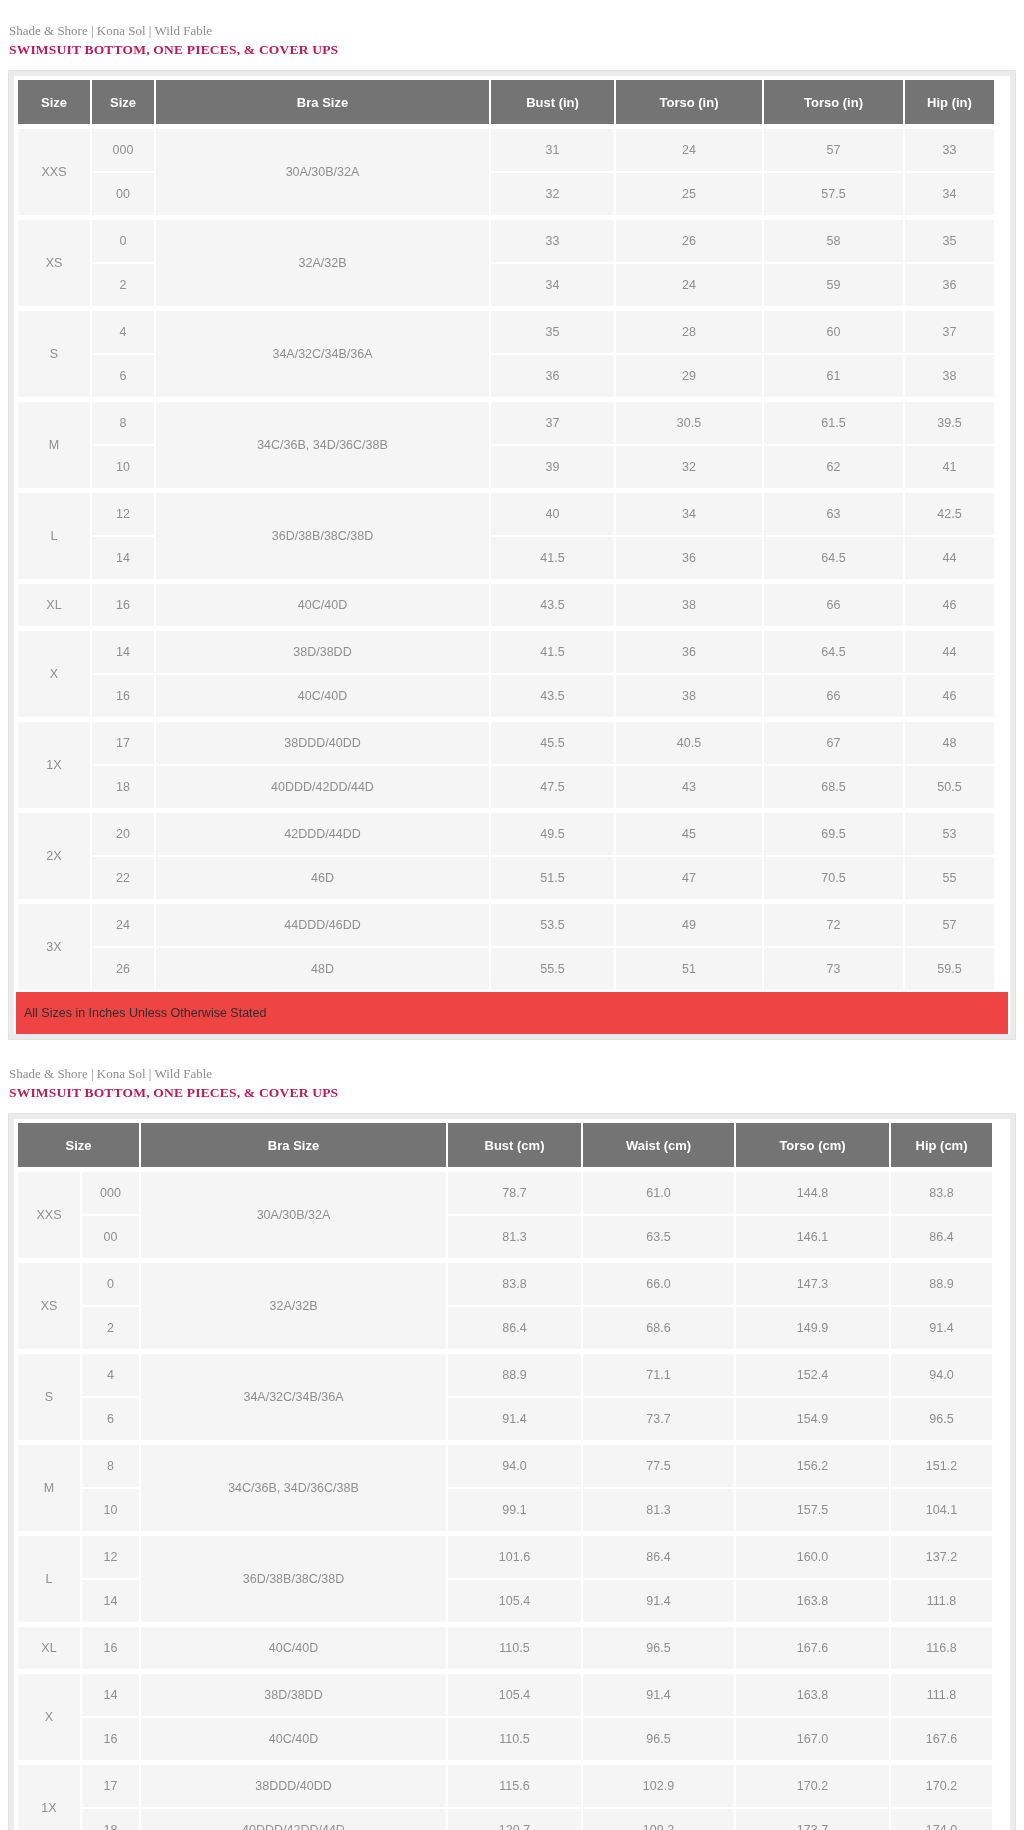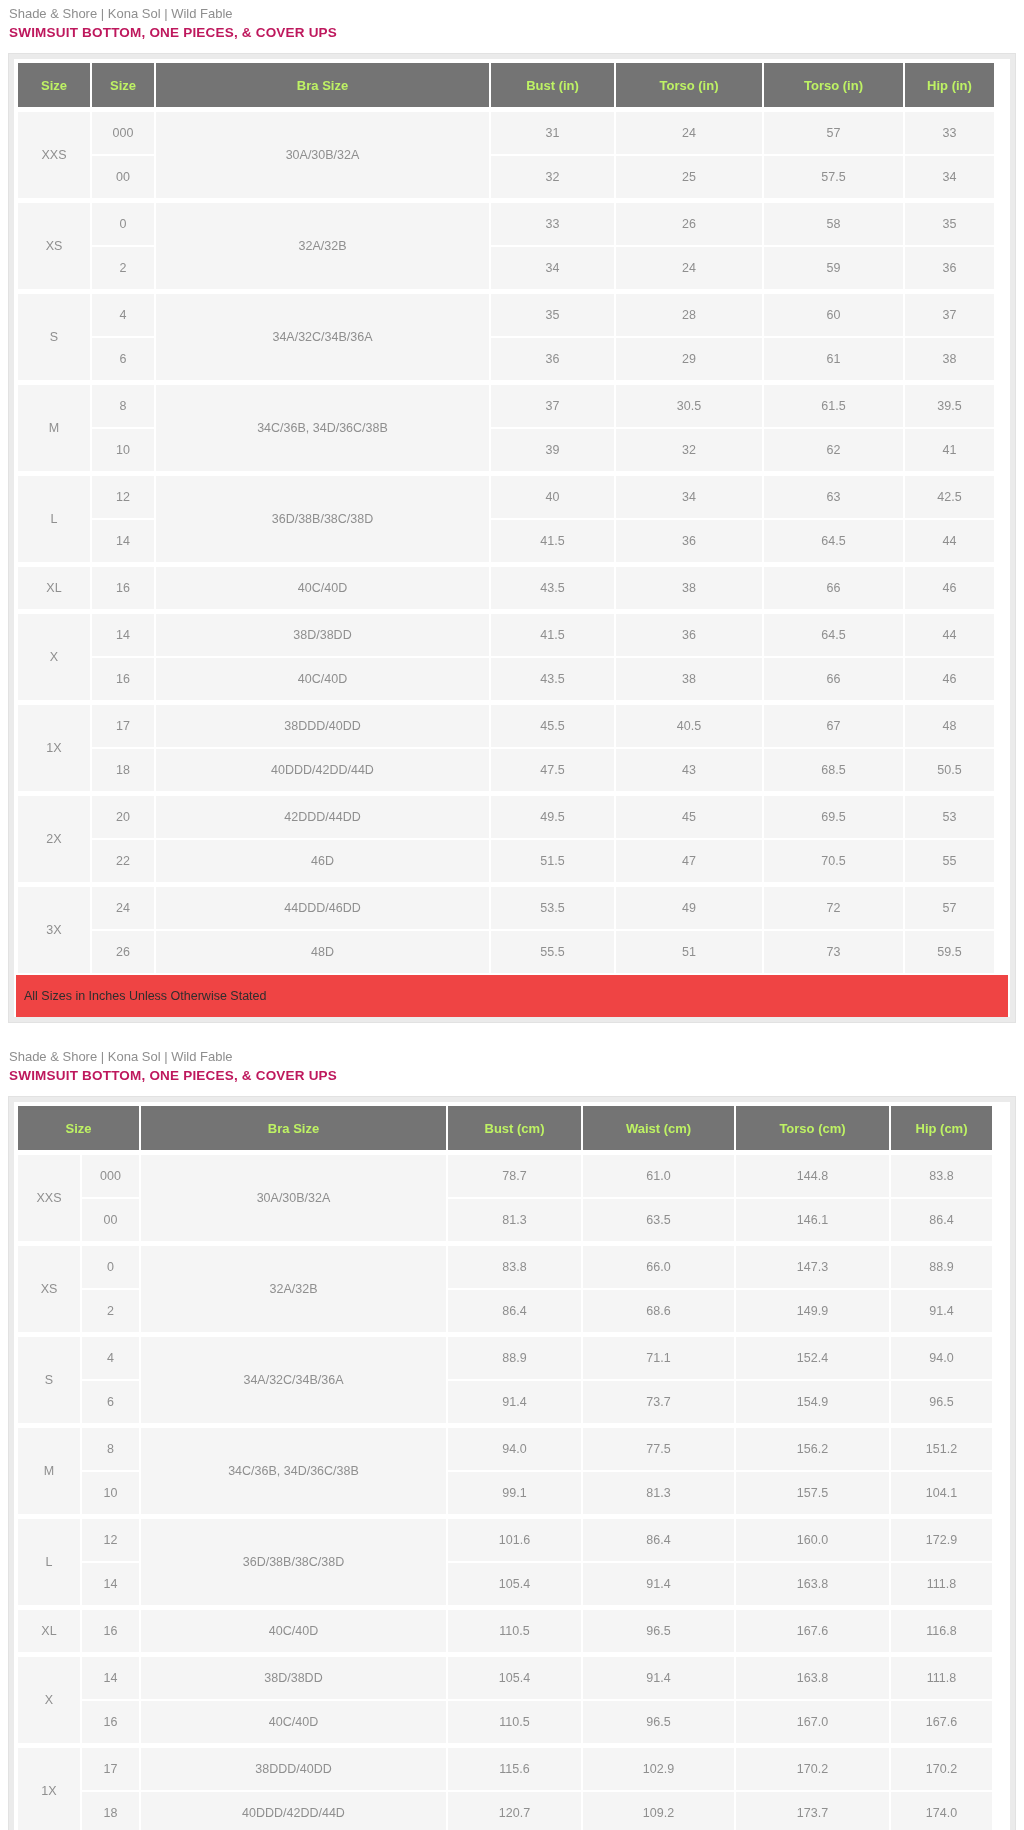"Shade & Shore | Kona" .title-block { font-family: none -> Liberation Serif, serif; margin: 6px 0 0 9px -> 23px 0 0 9px }
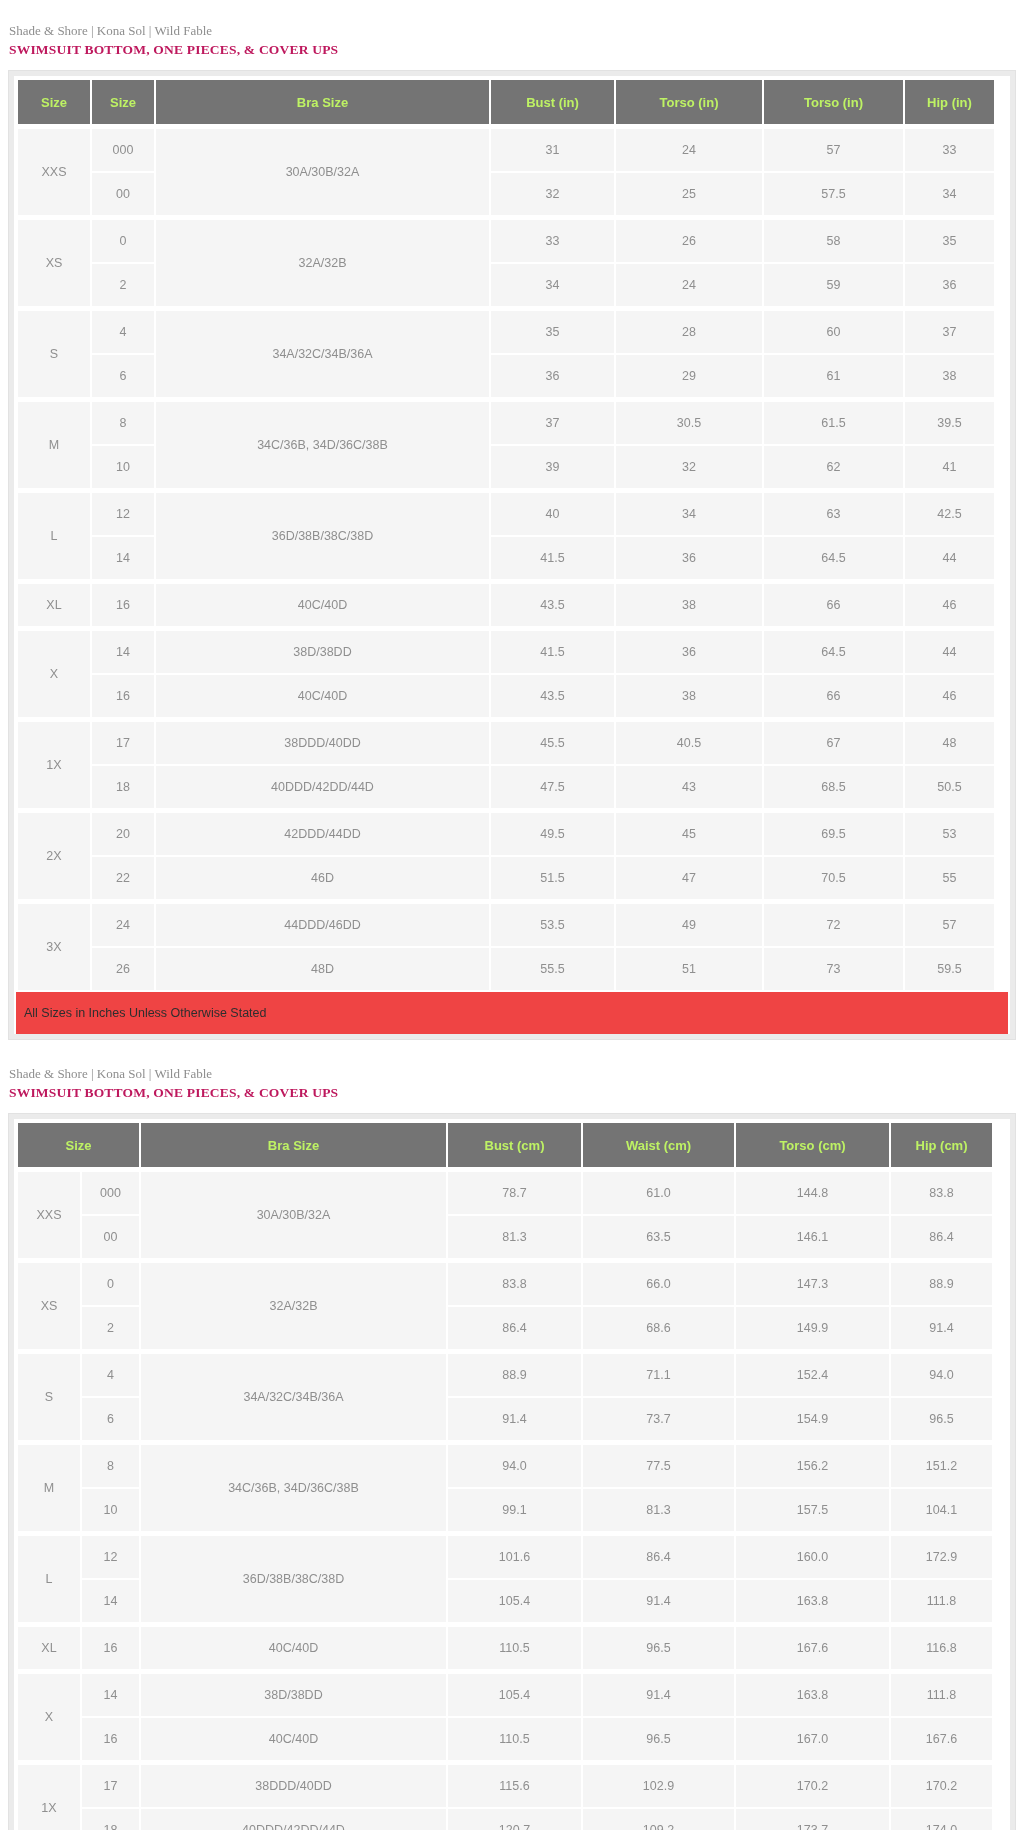"Size" thead th { color: #bef264 -> #ffffff }
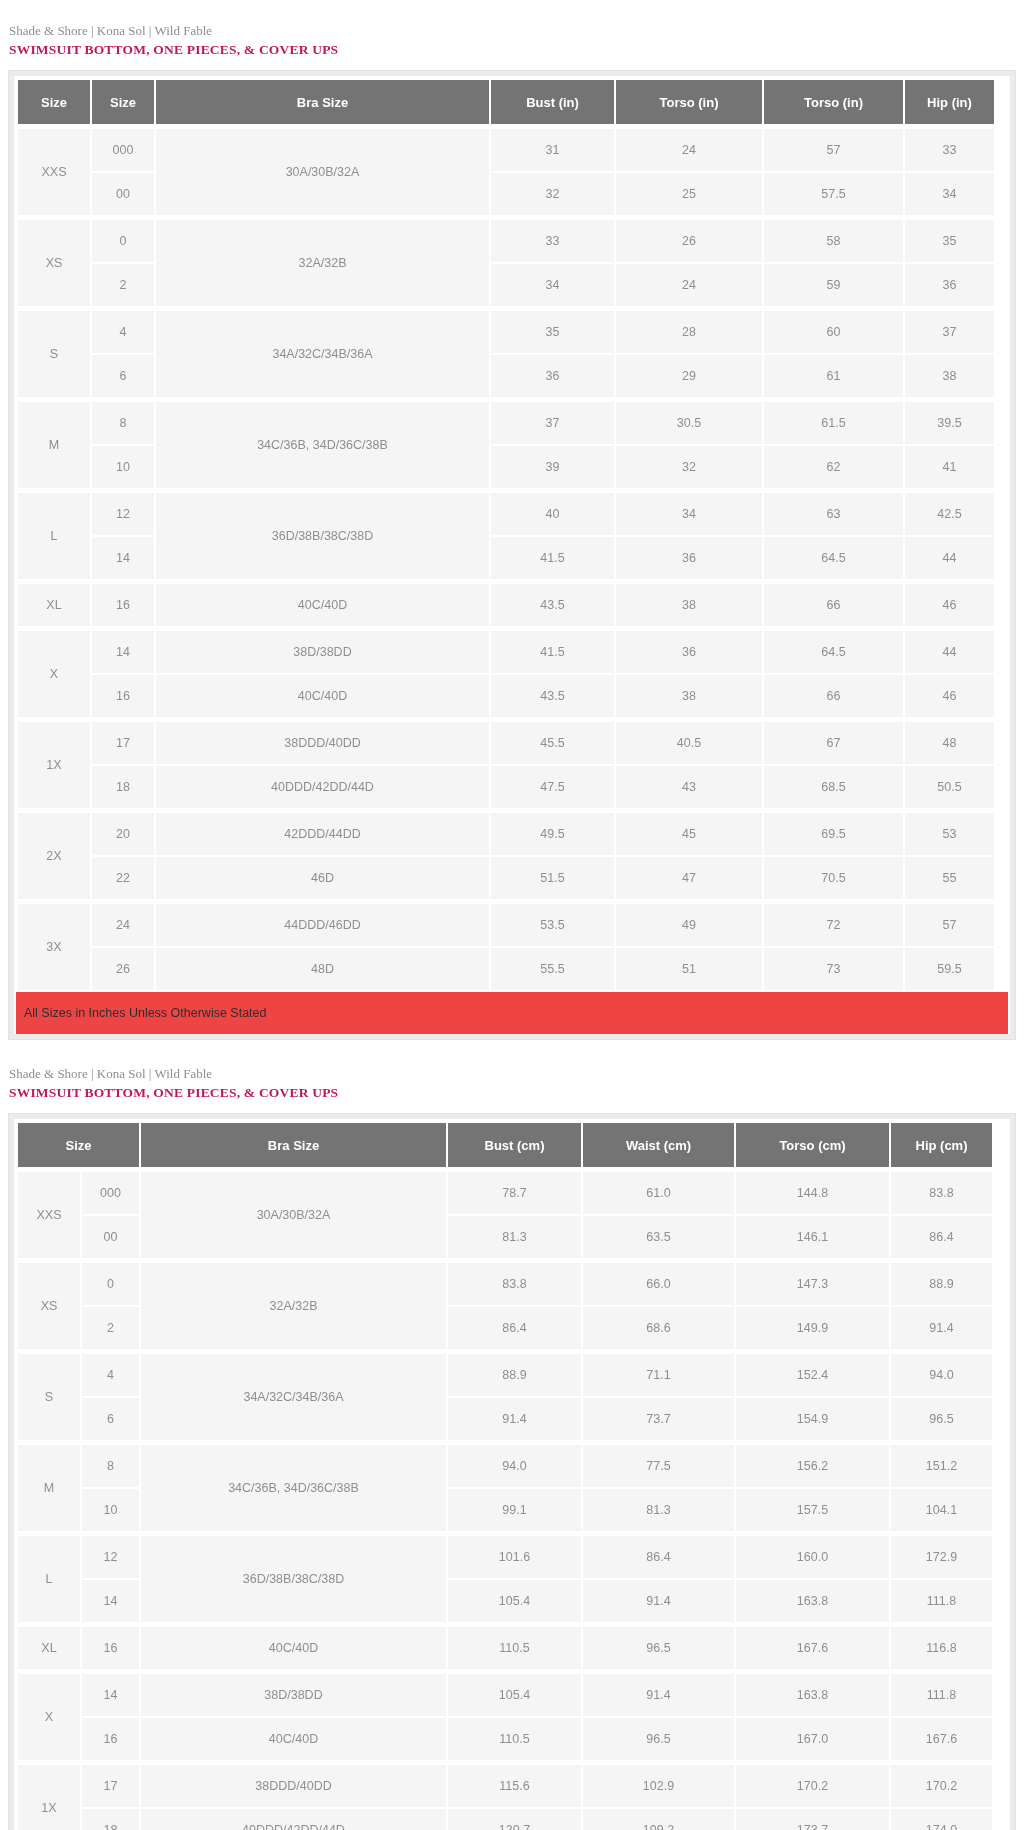"172.9" td { text: 172.9 -> 137.2 }
